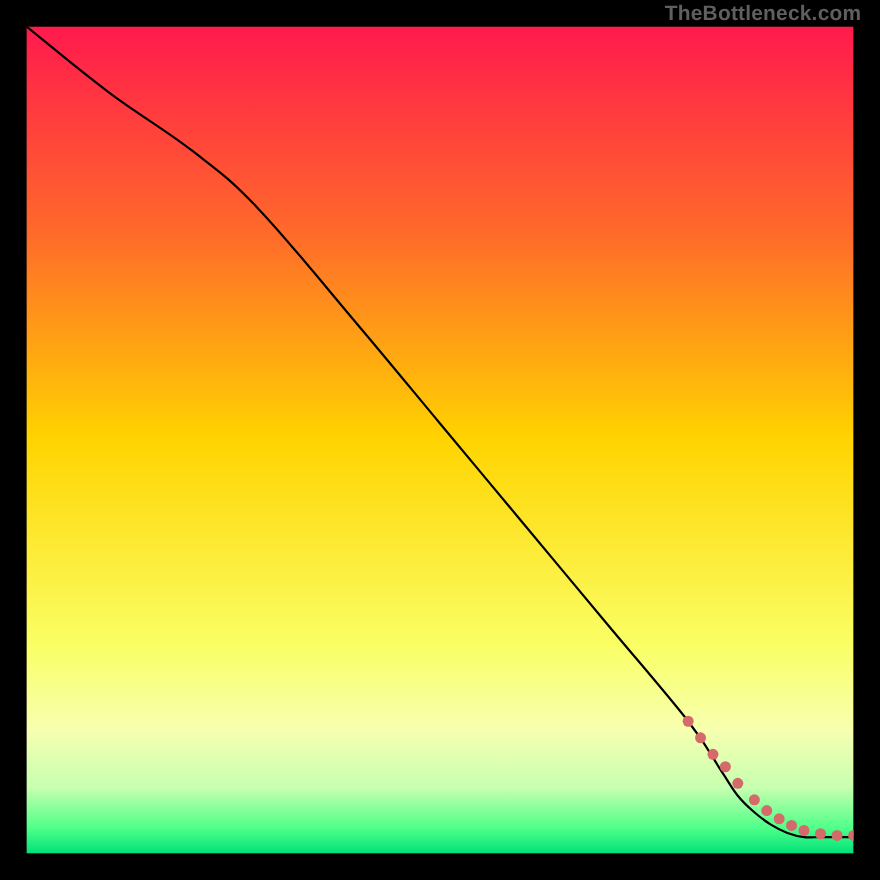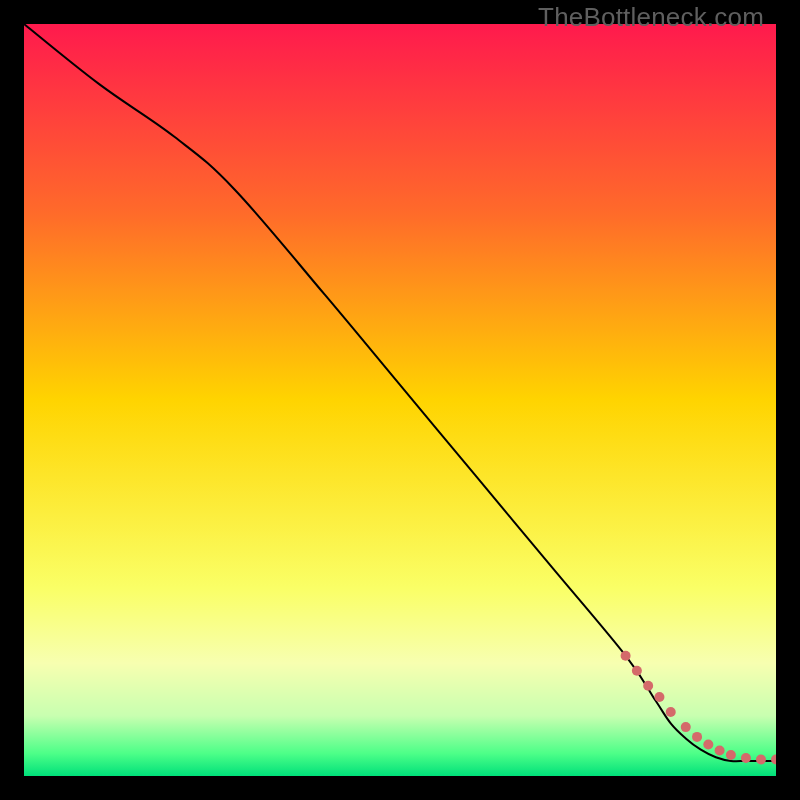"TheBottleneck.com" .watermark { font-size: 26px -> 19px; font-weight: 400 -> 700; right: 36px -> 17px }
